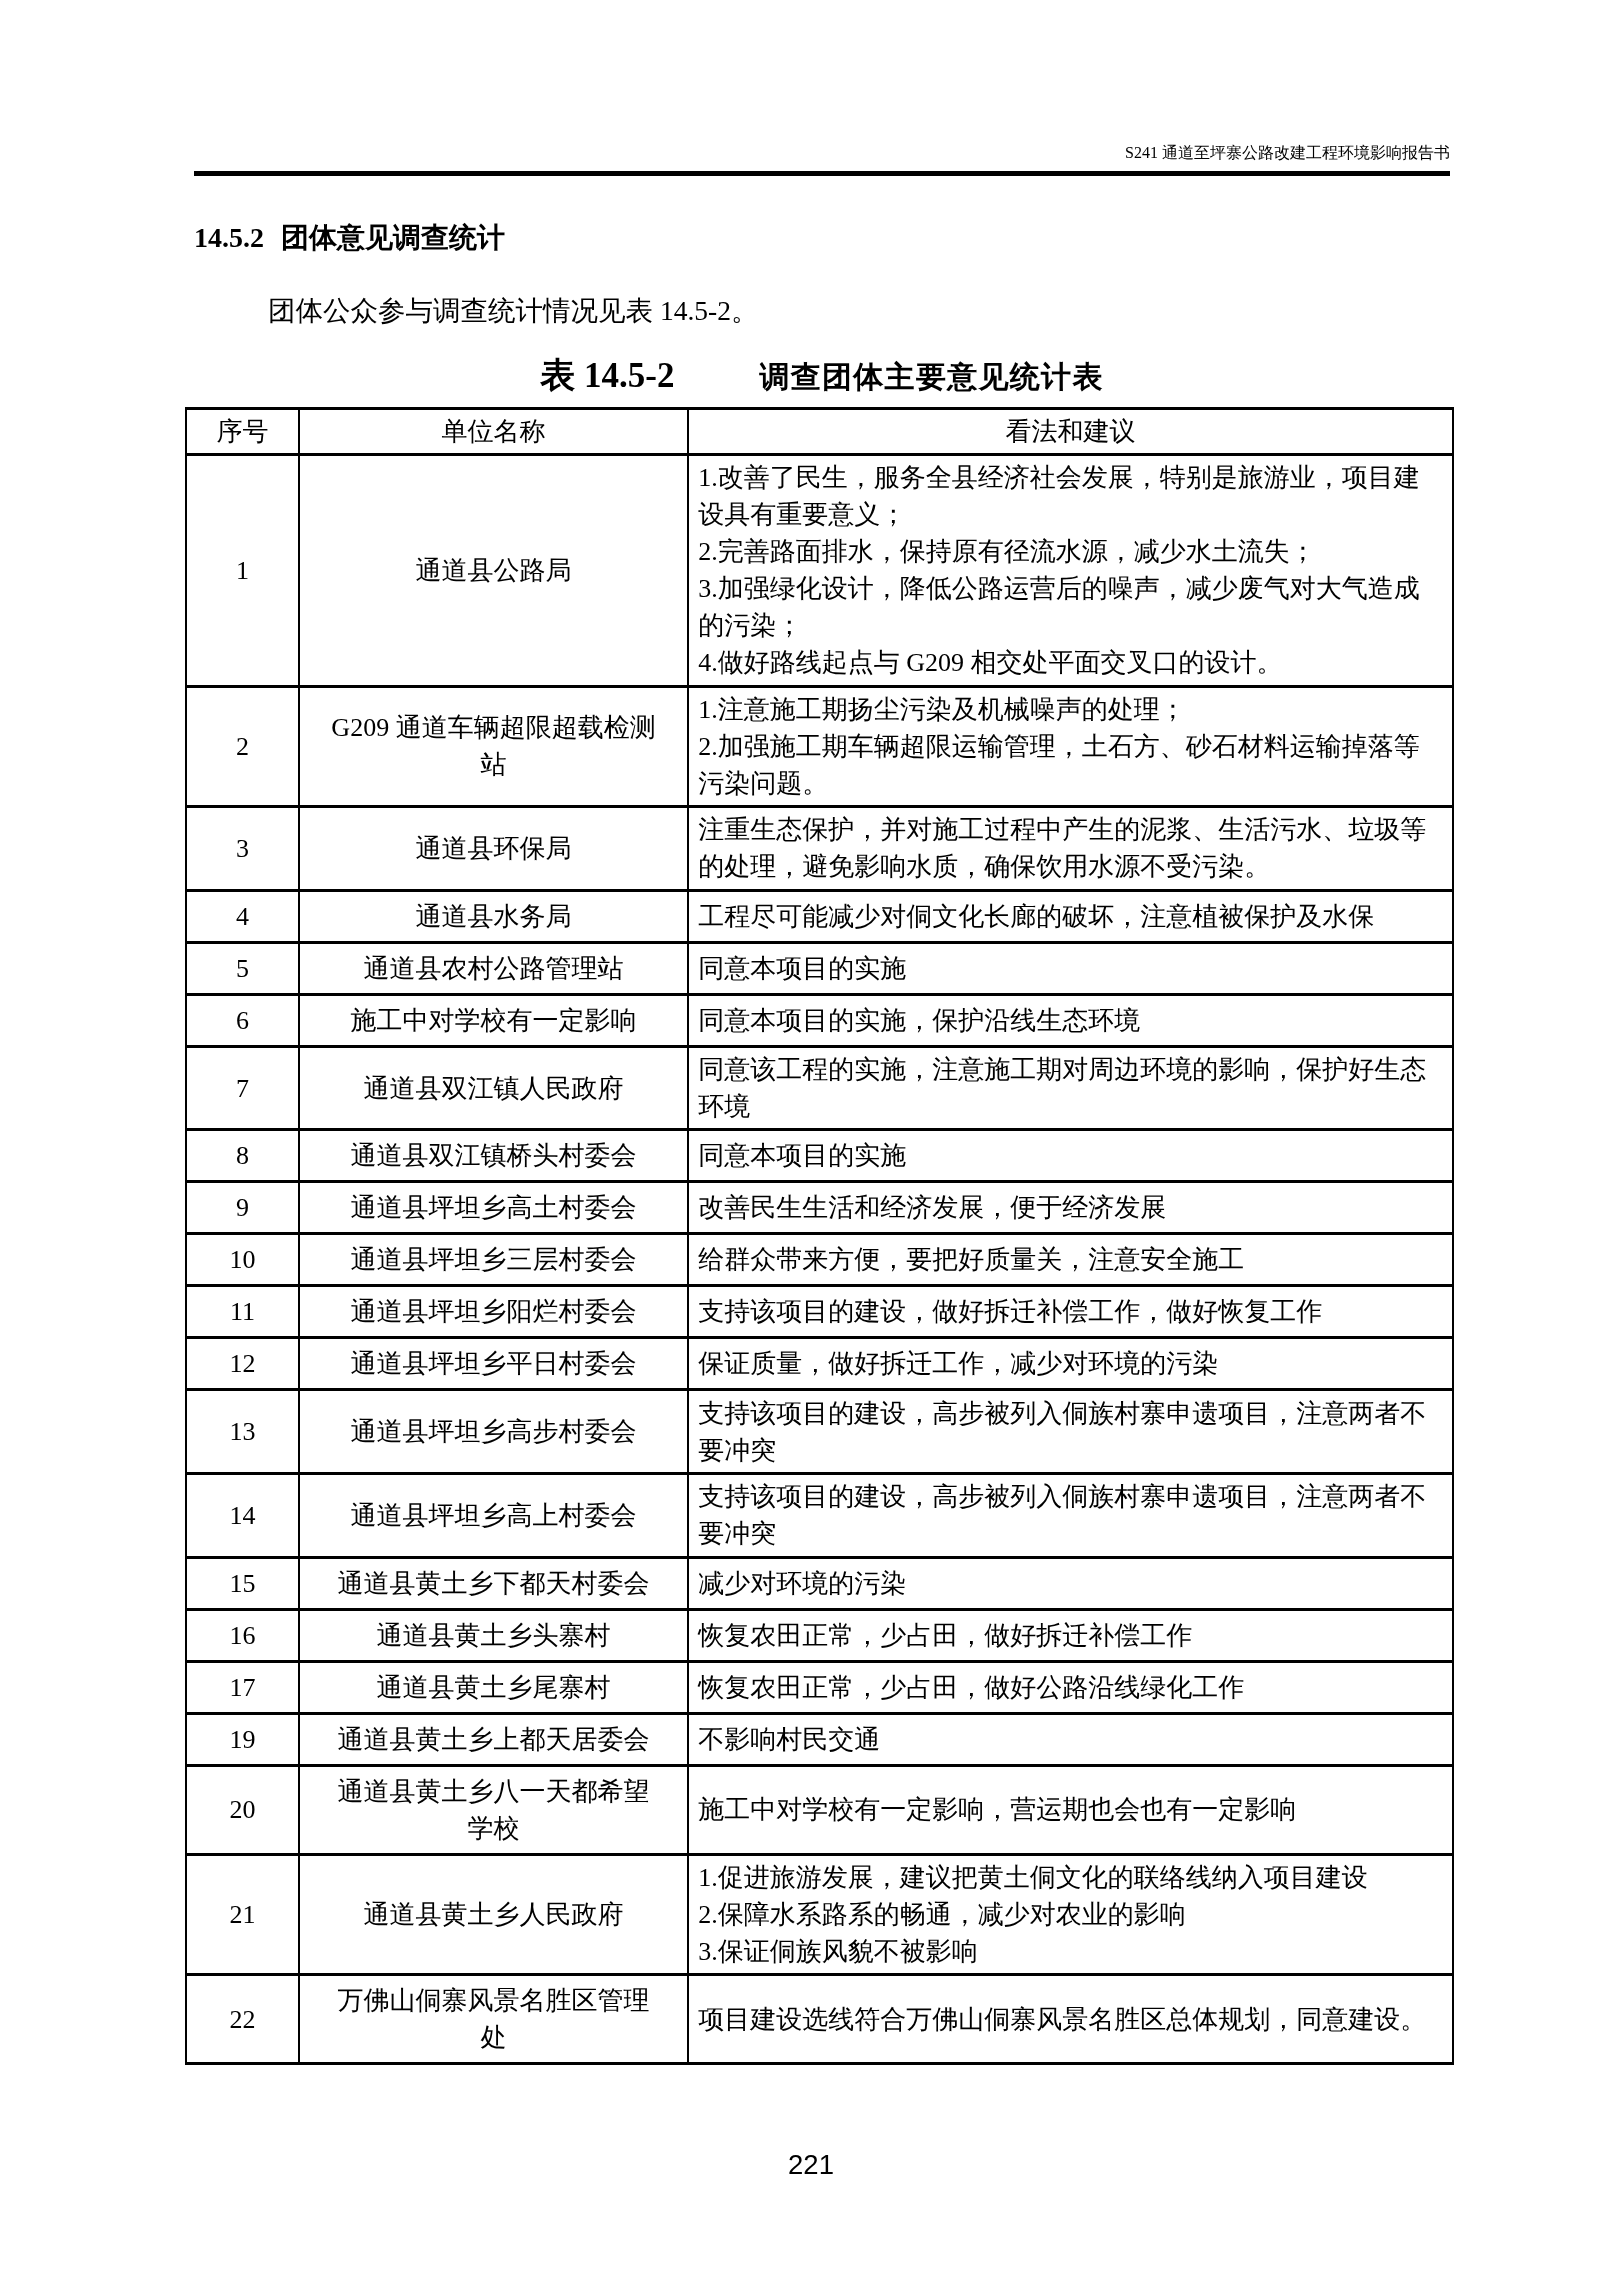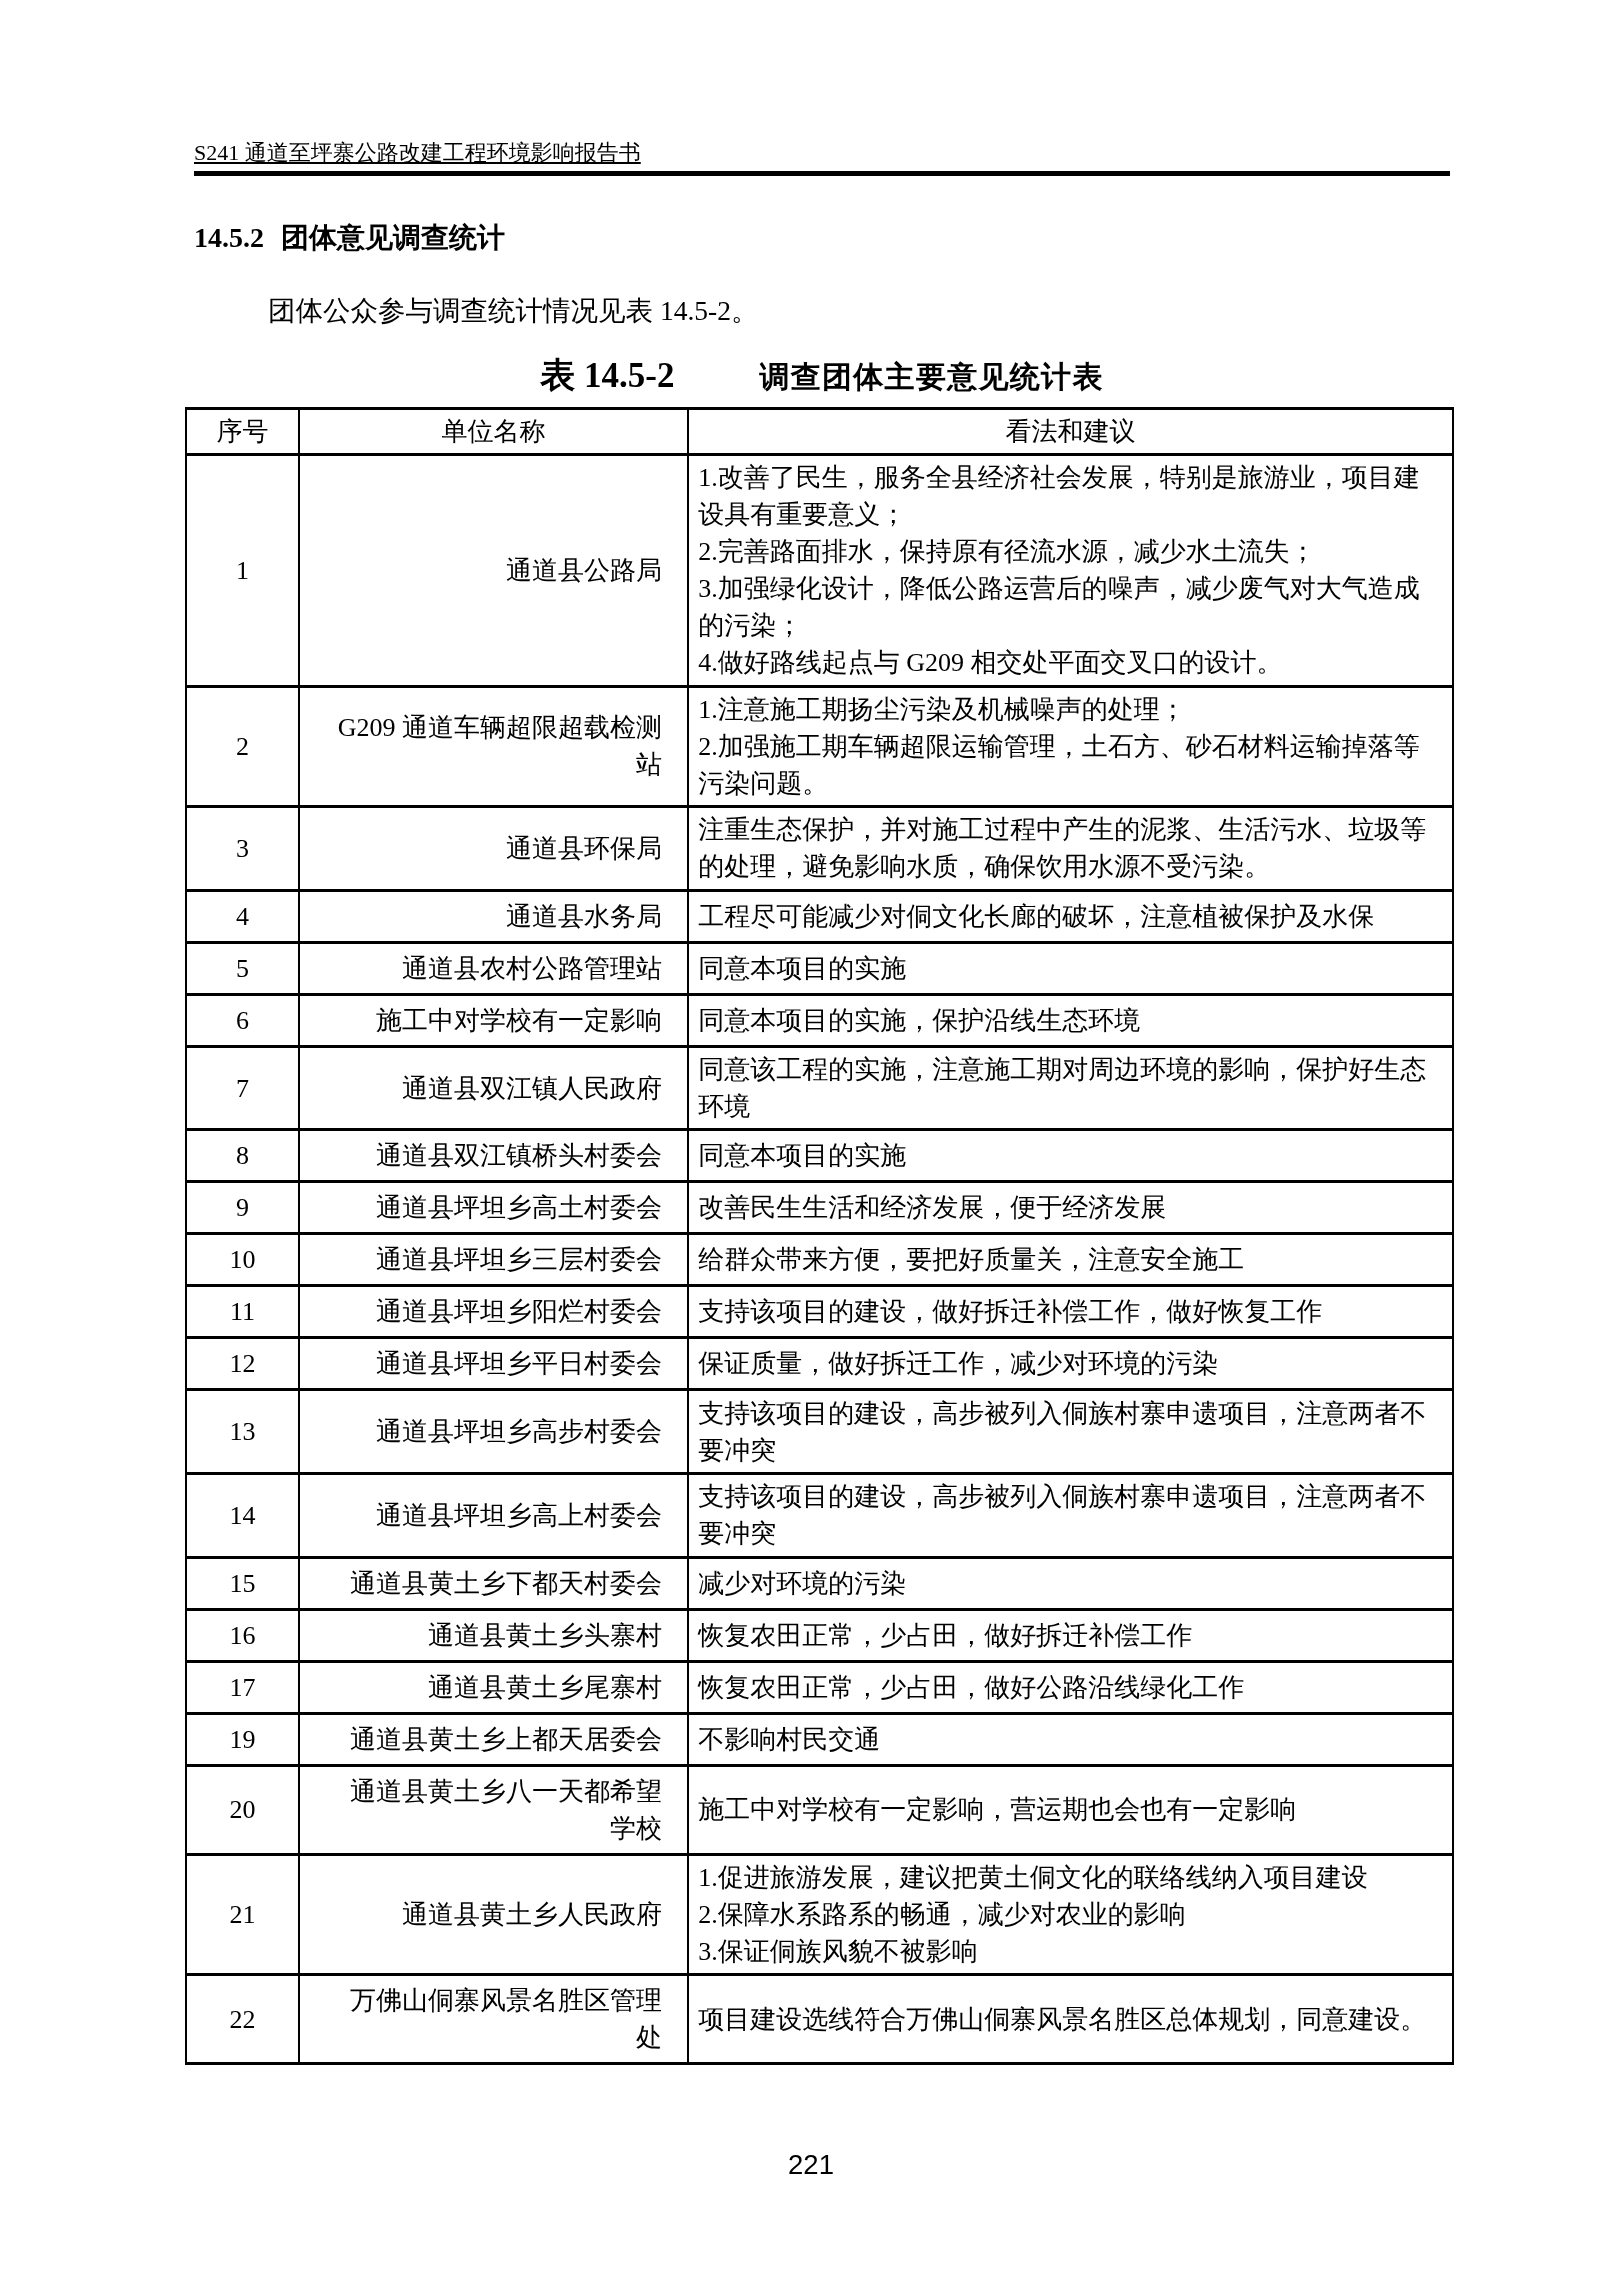"S241 通道至坪寨公路改建工程环境影响报告书" .doc-header { font-size: 22px -> 16px; text-align: none -> right; text-decoration: underline -> none }
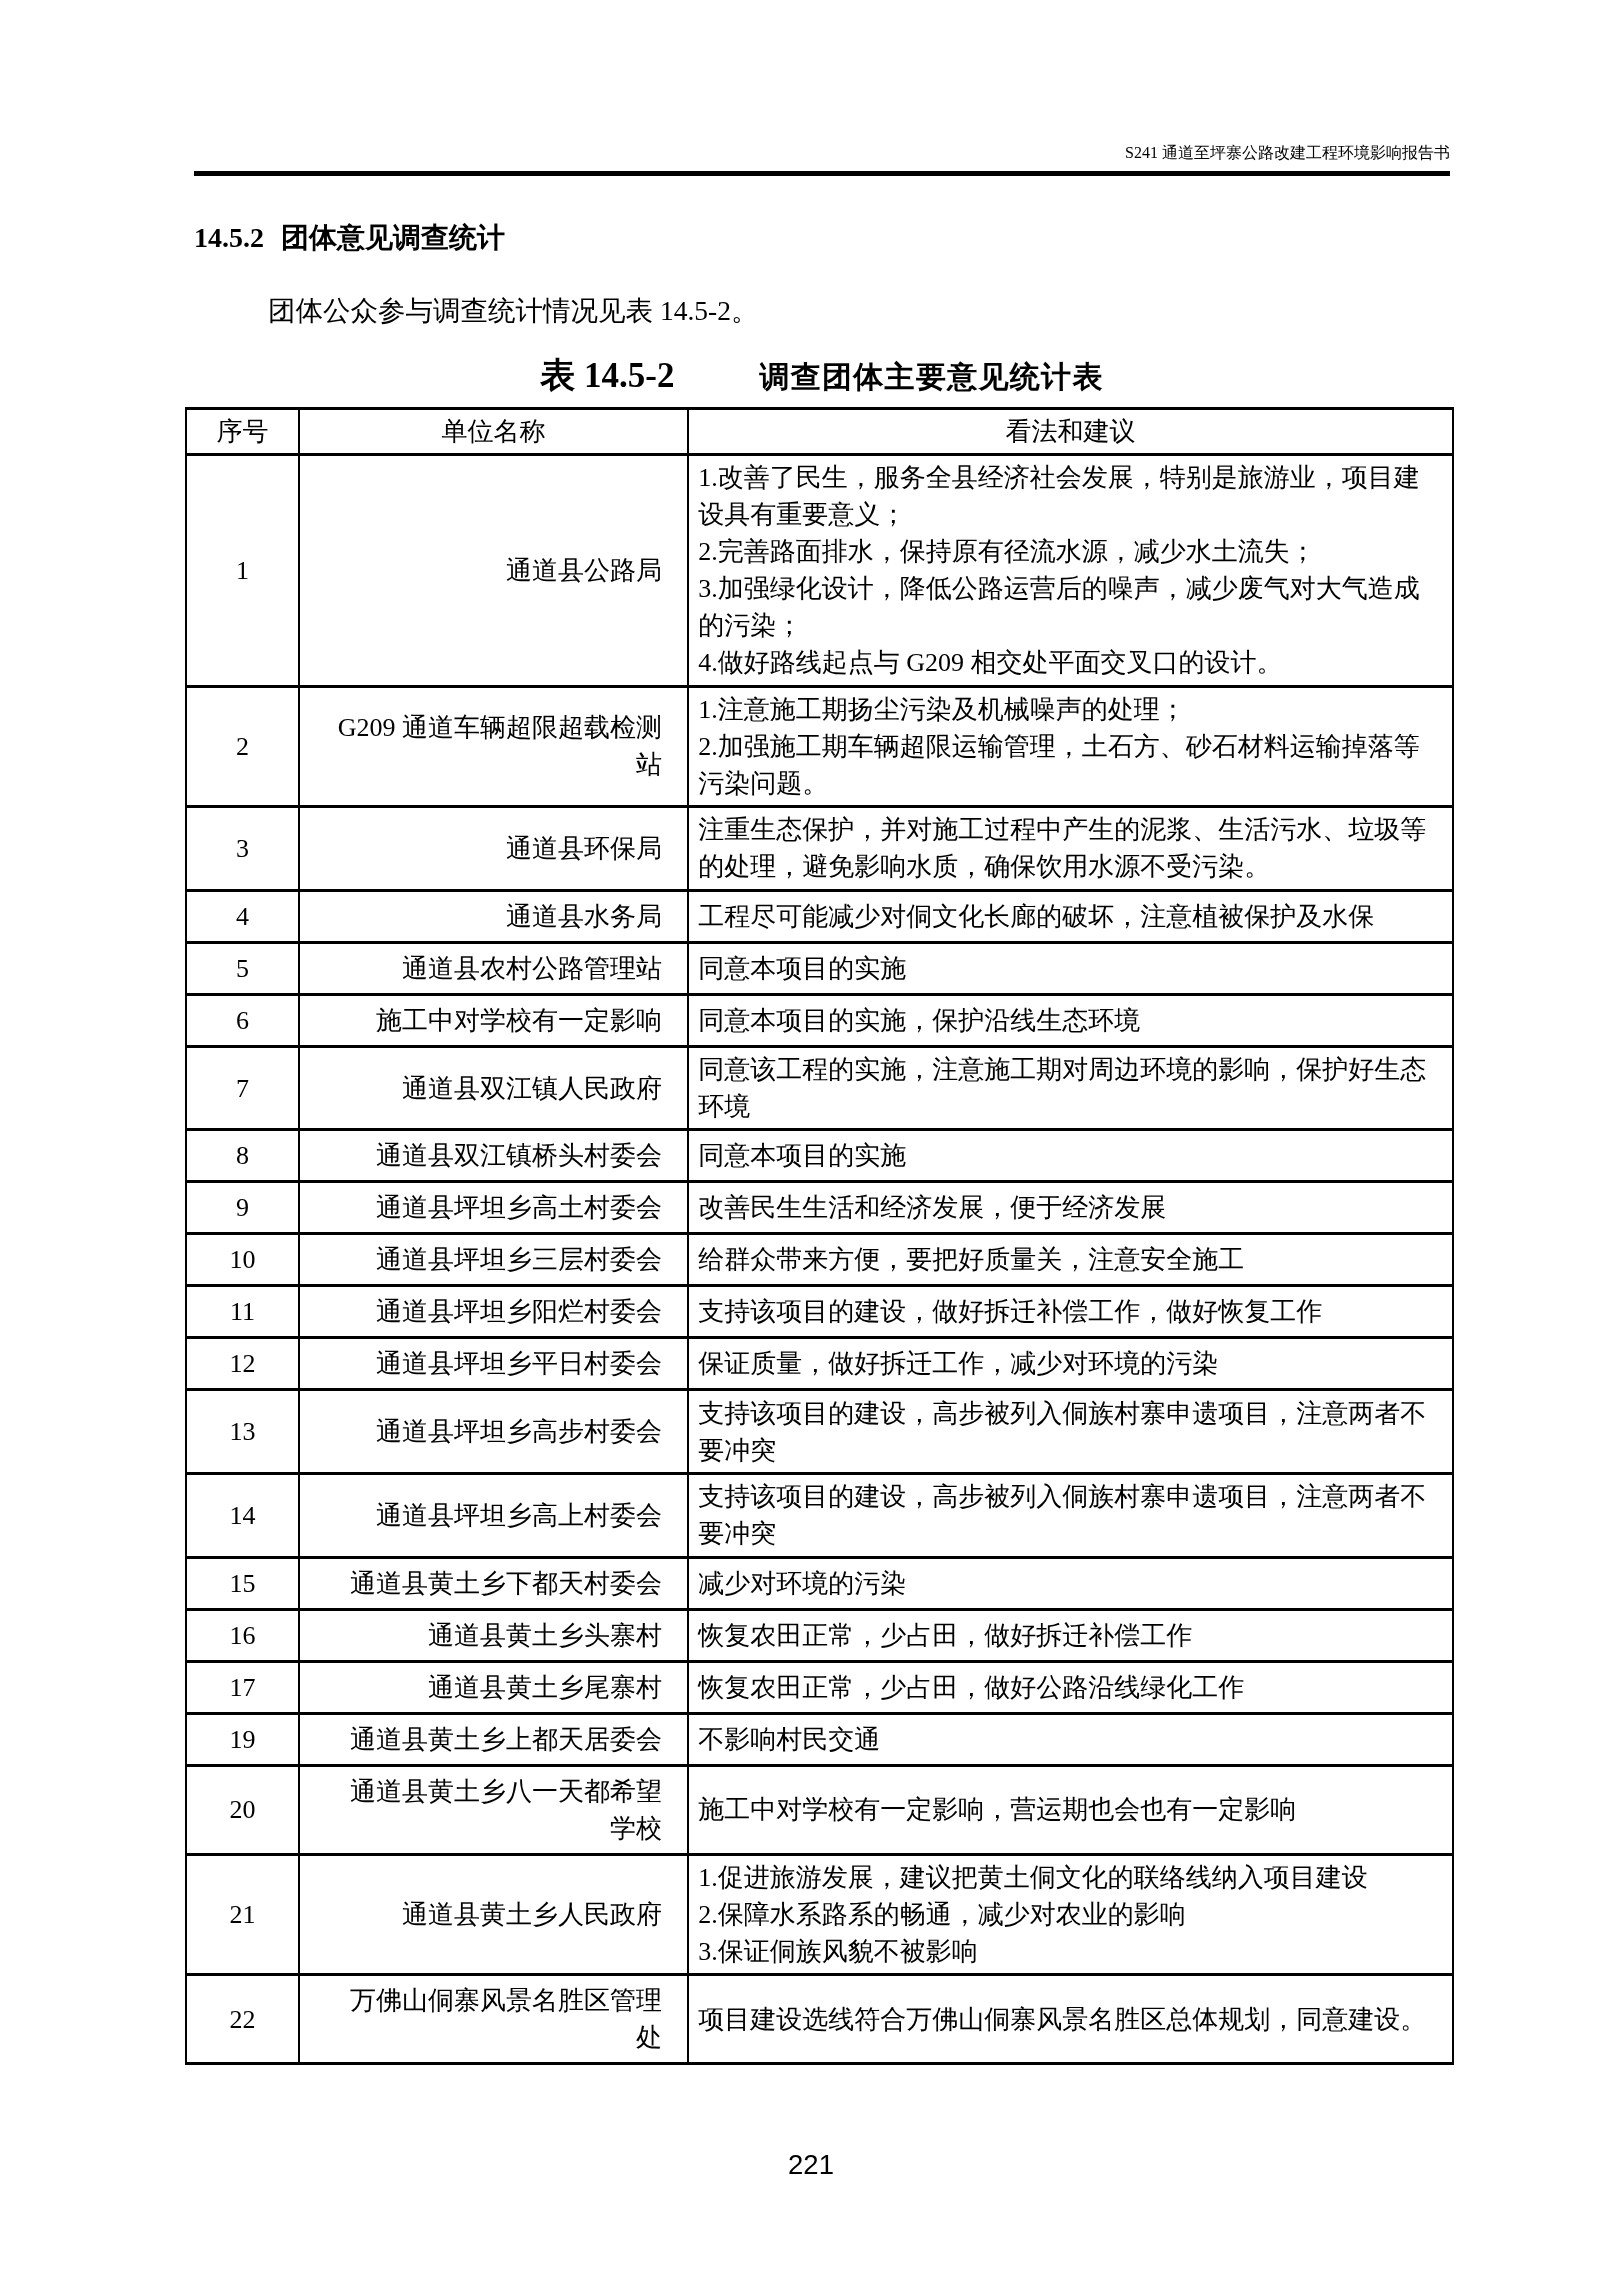"通道县公路局" td.cell-unit { text-align: right -> center }
